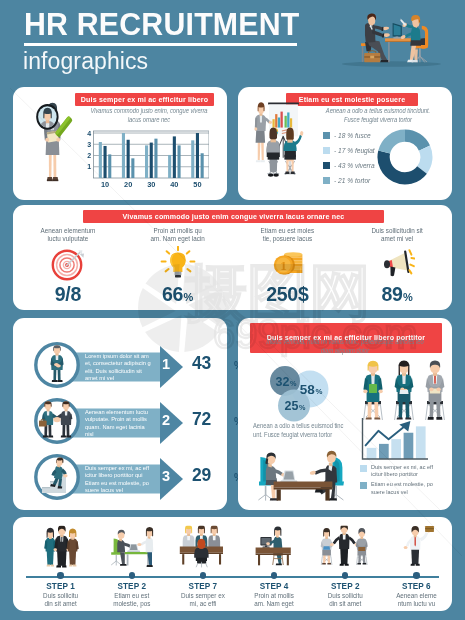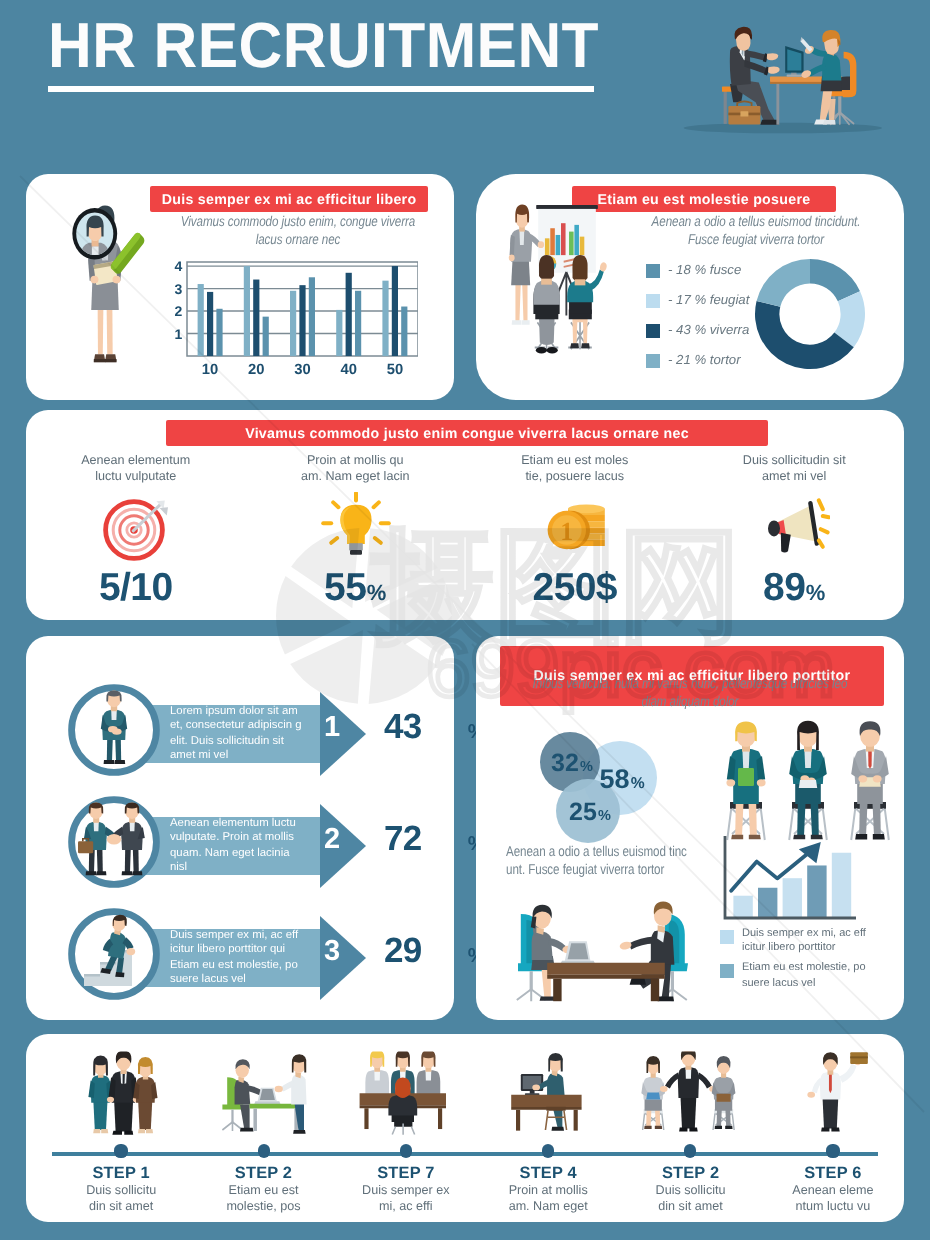"infographics" div.hdr-sub { html: none -> <div>infographics</div> }
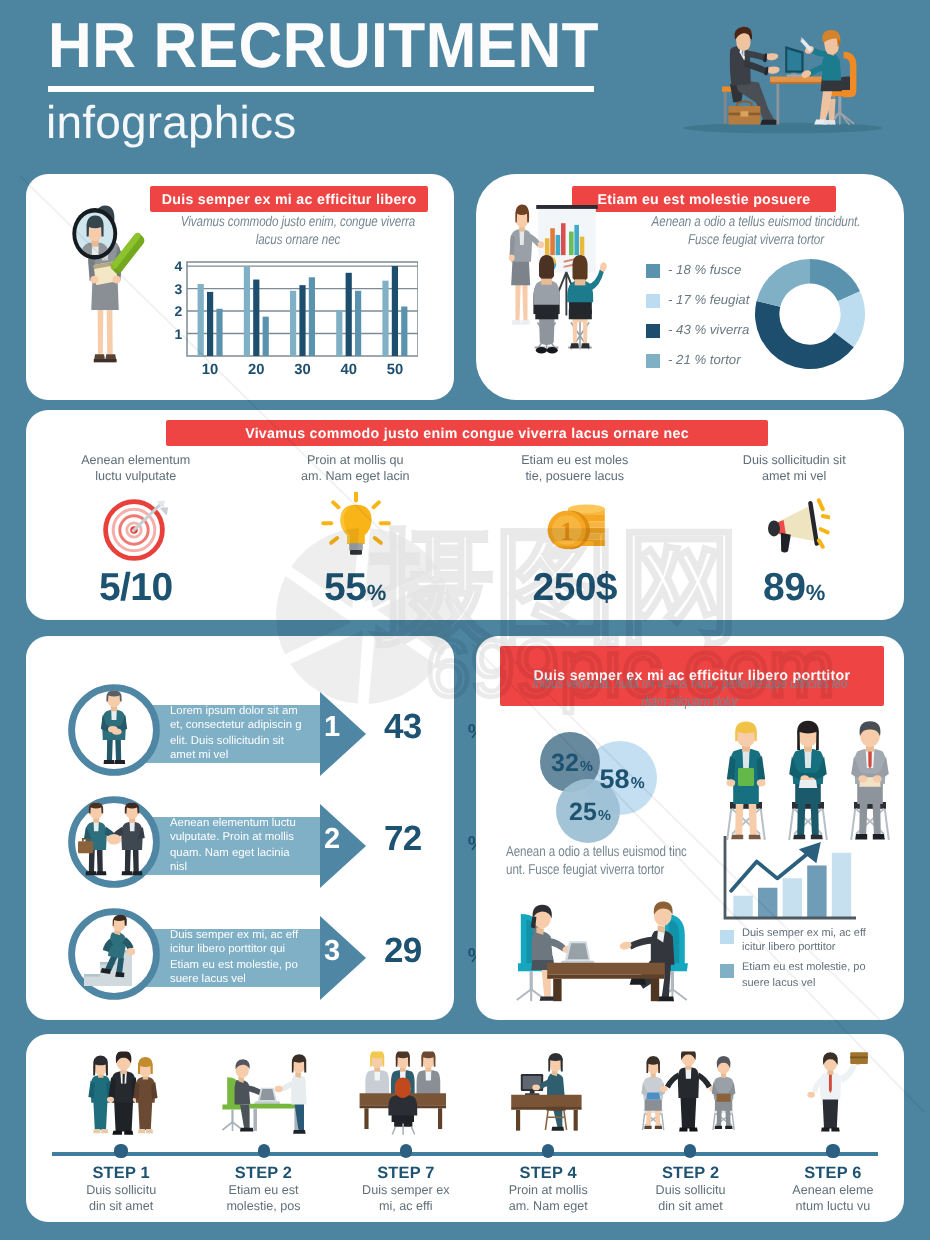"Etiam eu est molestie posuere" #c1r { border-radius: 20px -> none }
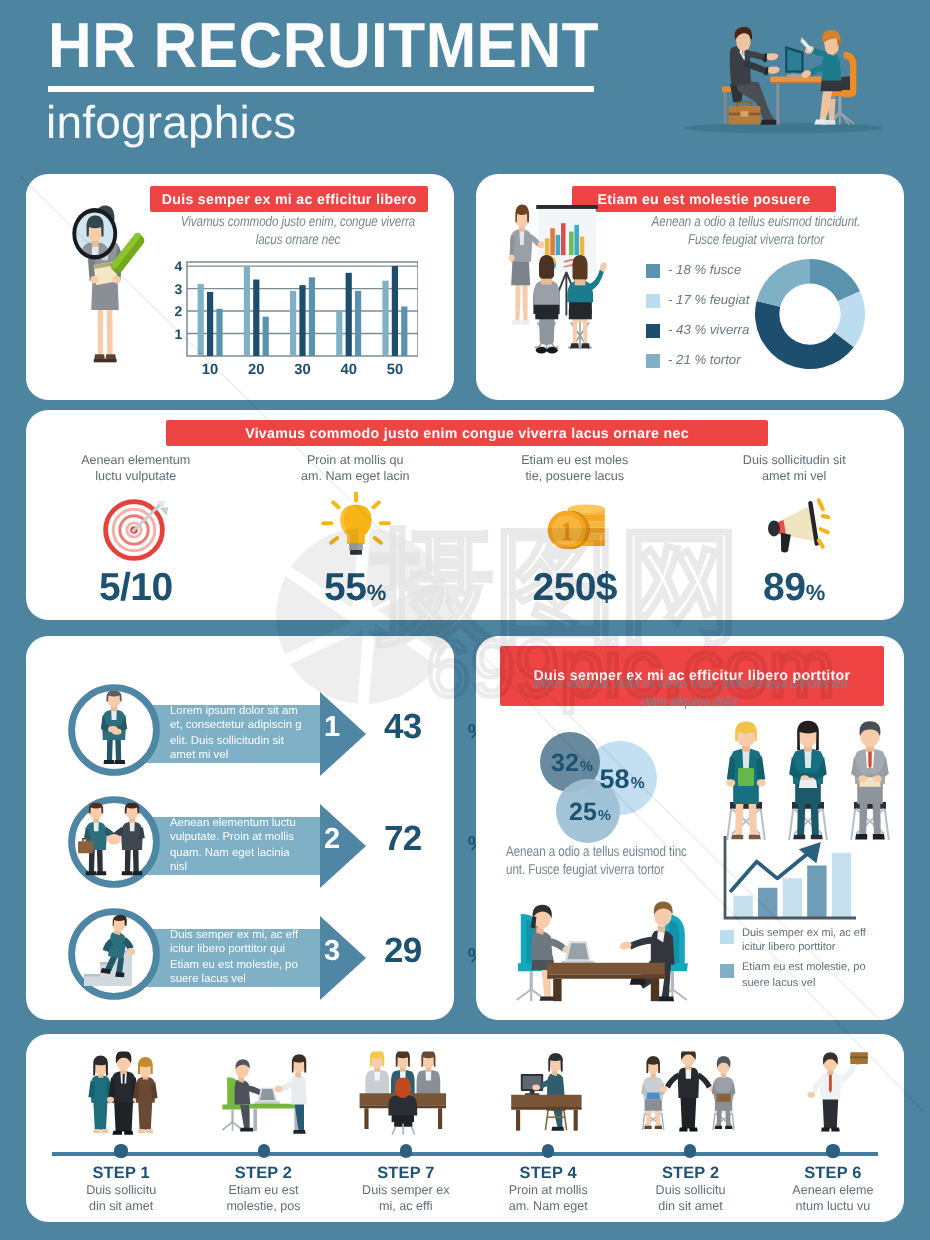"5/10" span.st-n { text: 5/10 -> 9/8 }
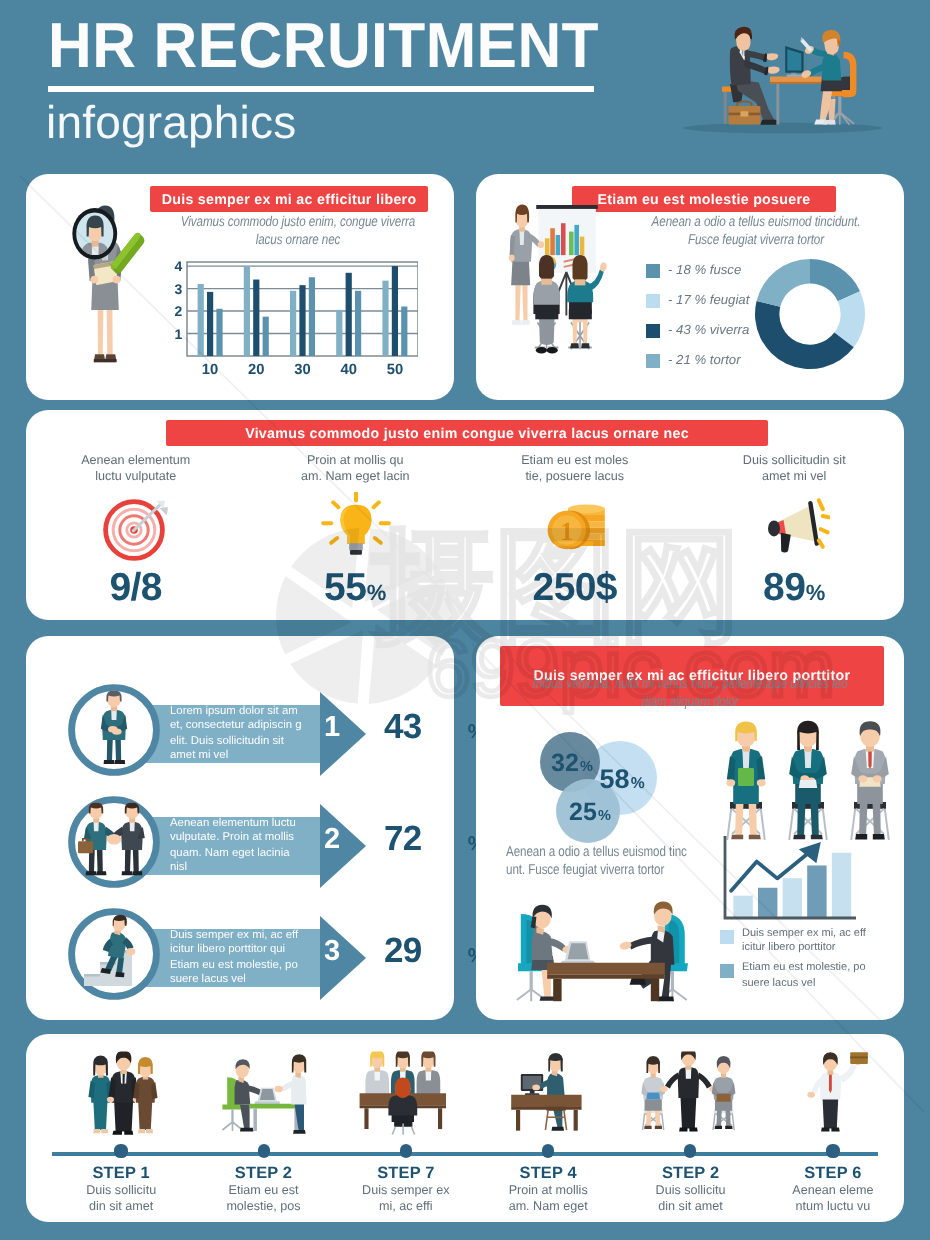"55" span.st-n { text: 55 -> 66 }
